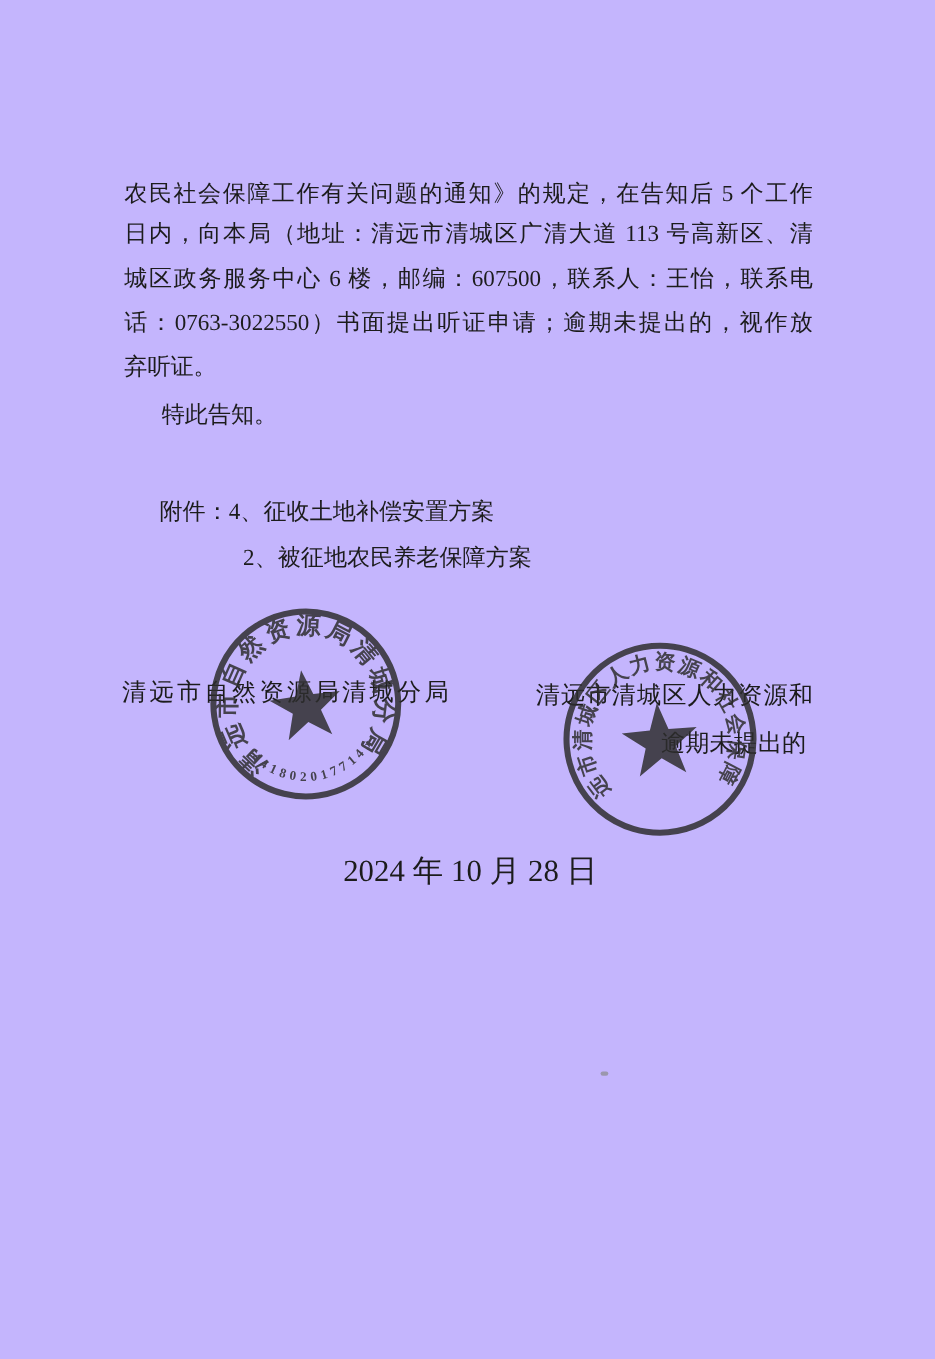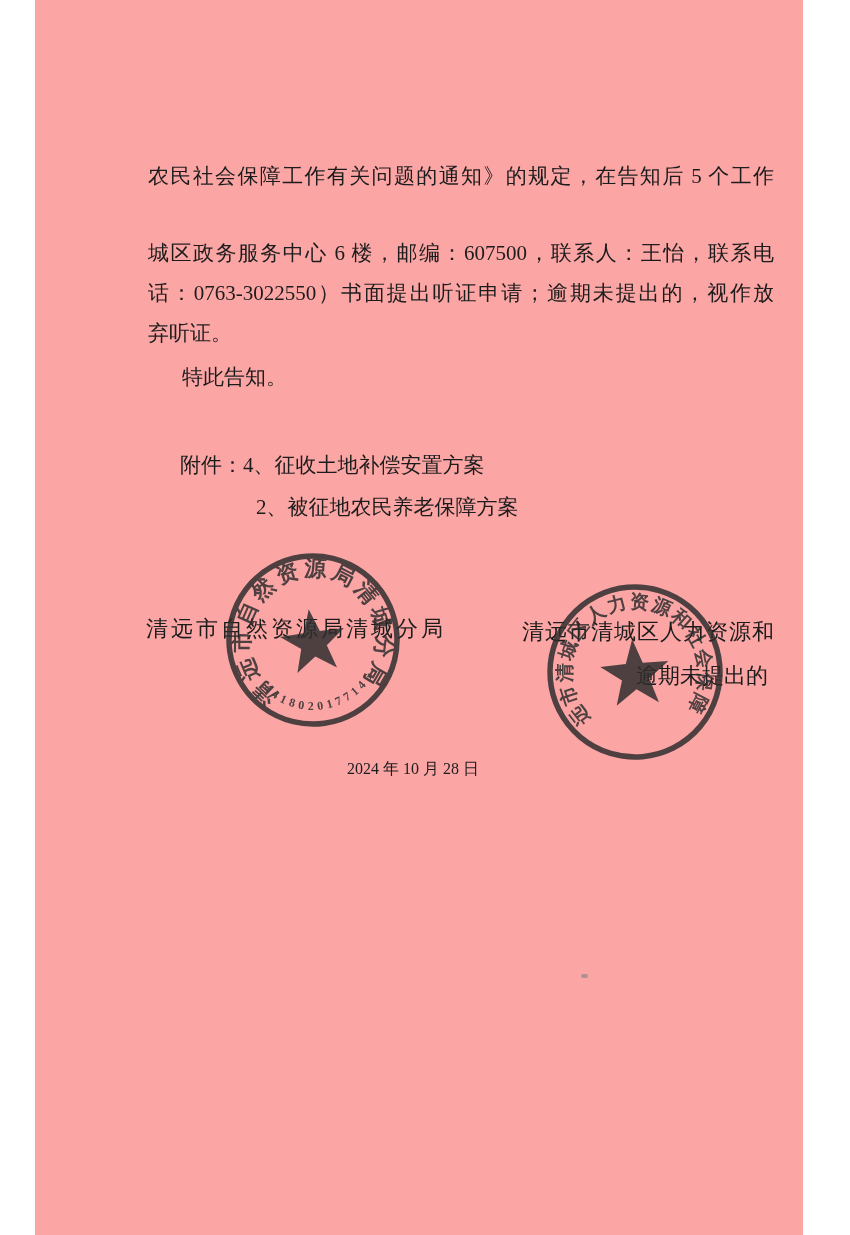"农民社会保障工作有关问题的通知》的规定，在告知后 5 个工作" .page { background: #fca5a5 -> #c4b5fd; margin-left: 35px -> none; width: 768px -> 850px }
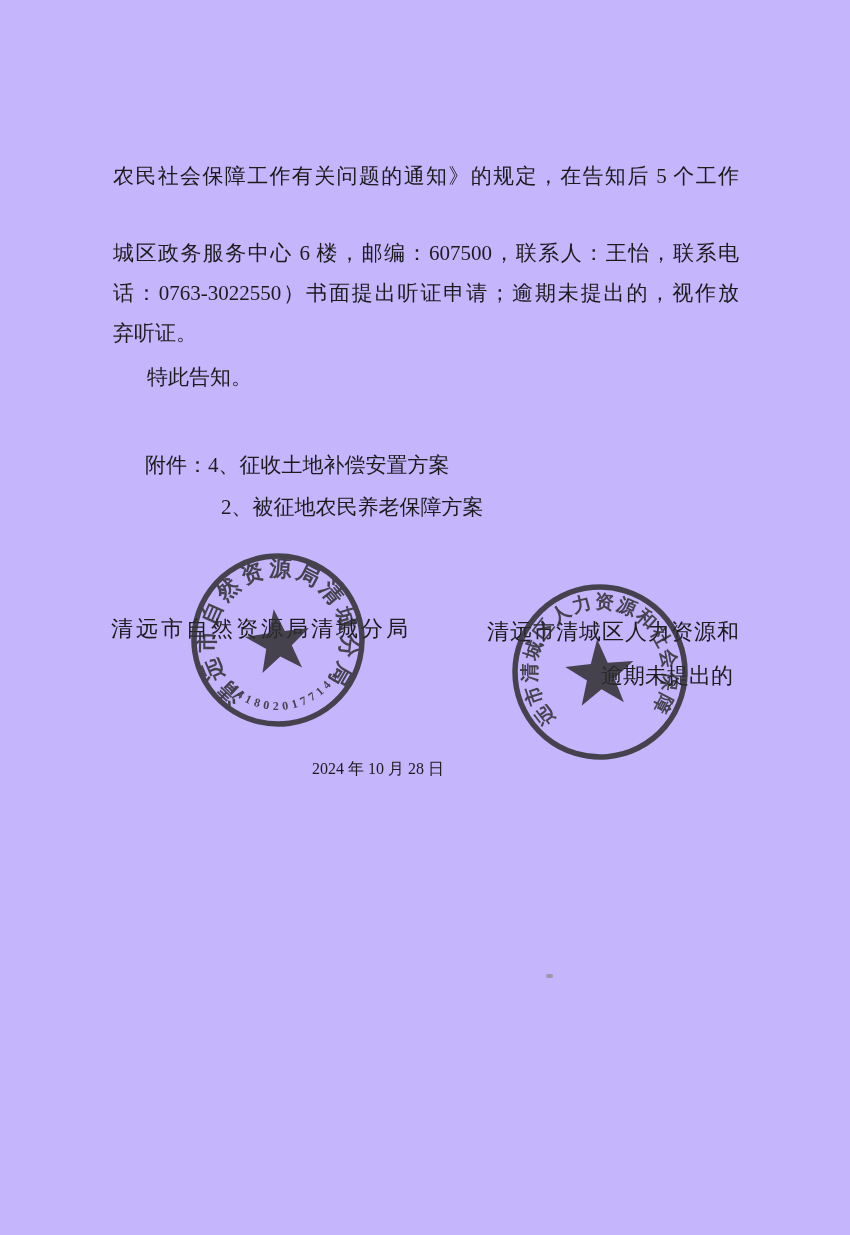"日内，向本局（地址：清远市清城区广清大道 113 号高新区、清" div.line { html: none -> <div>日内，向本局（地址：清远市清城区广清大道 113 号高新区、清</div> }
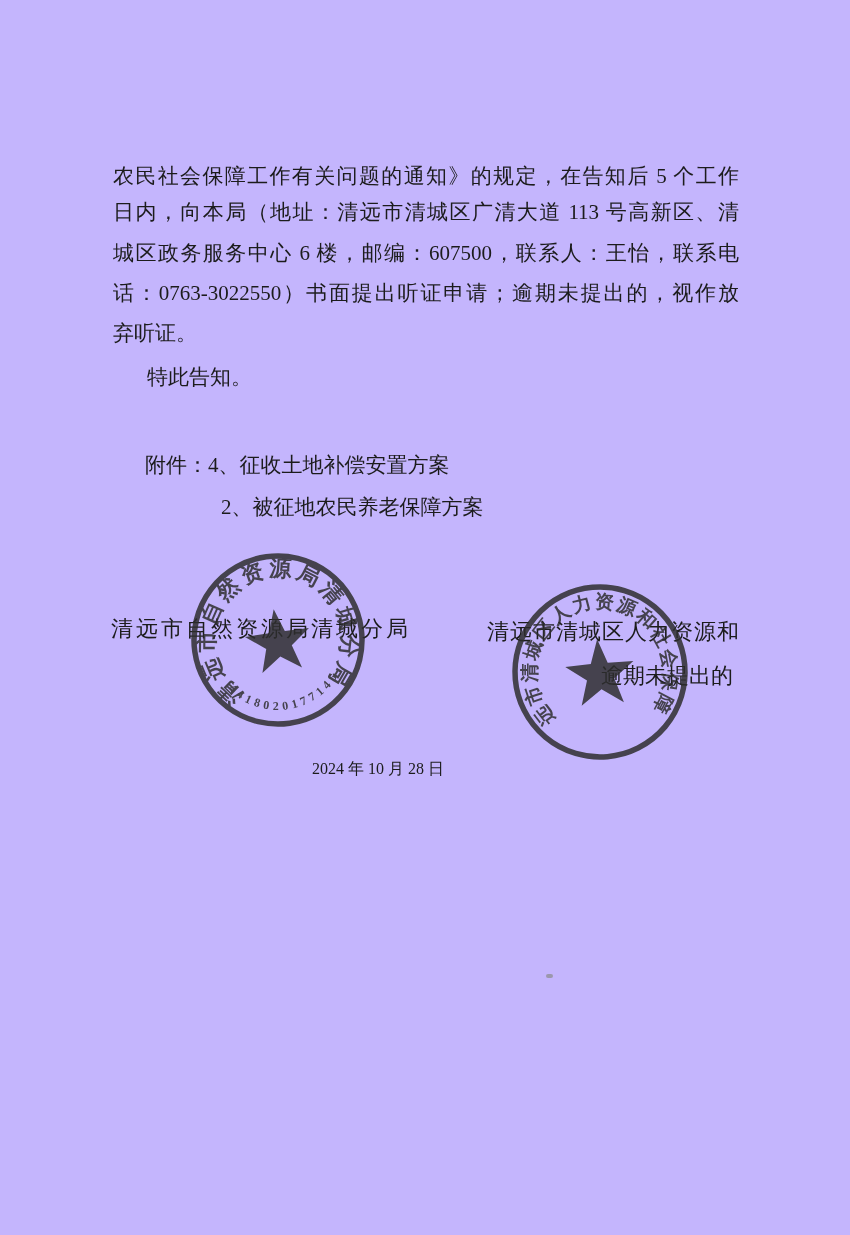"2024 年 10 月 28" .date-line { font-size: 16px -> 28px; top: 754px -> 778px }
